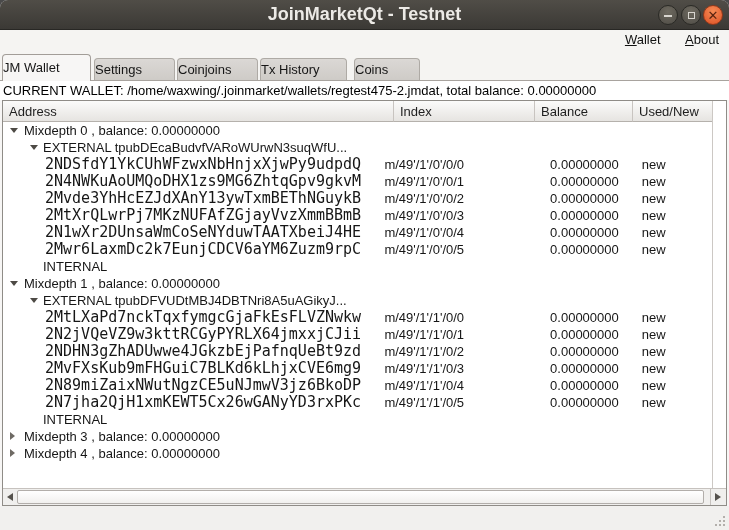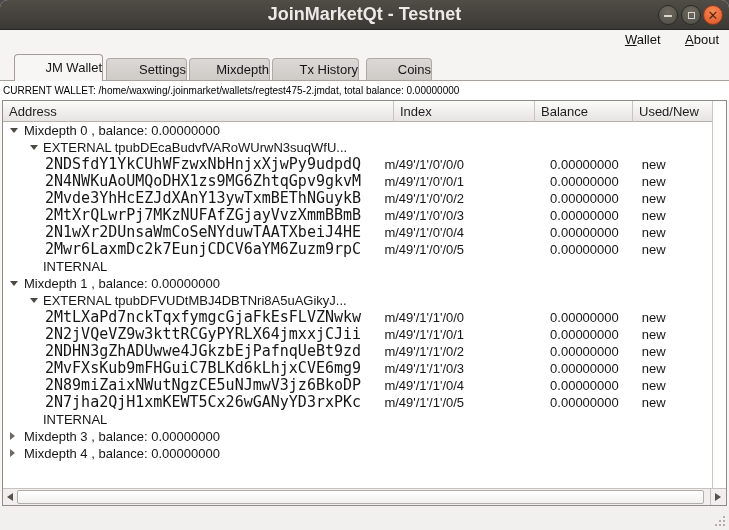"JM Wallet" .tab { margin-left: 12px -> none; text-align: right -> left }
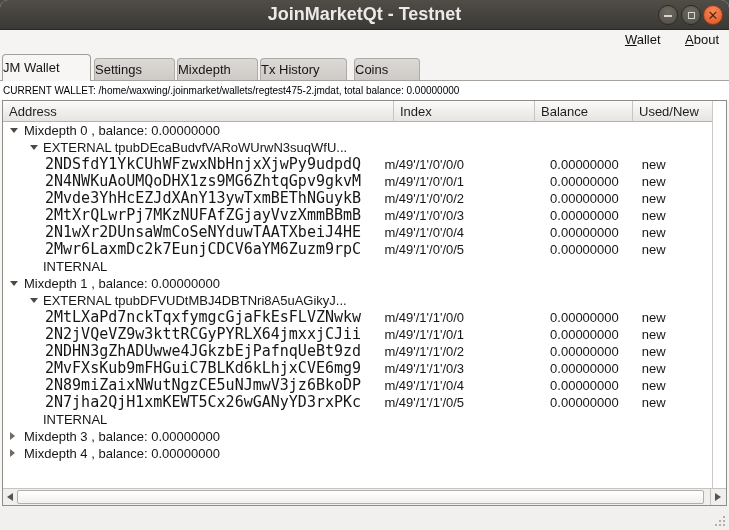"Mixdepth" div.tab { text: Mixdepth -> Coinjoins }
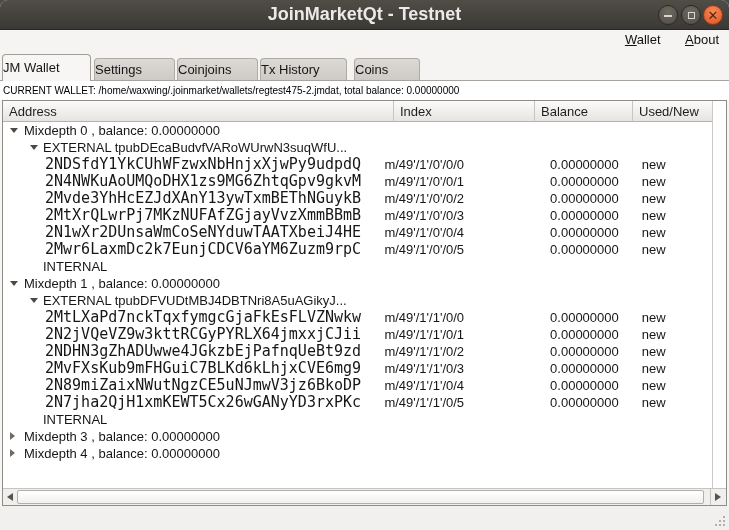"CURRENT WALLET:" .walletbar { font-size: 10px -> 13px }
